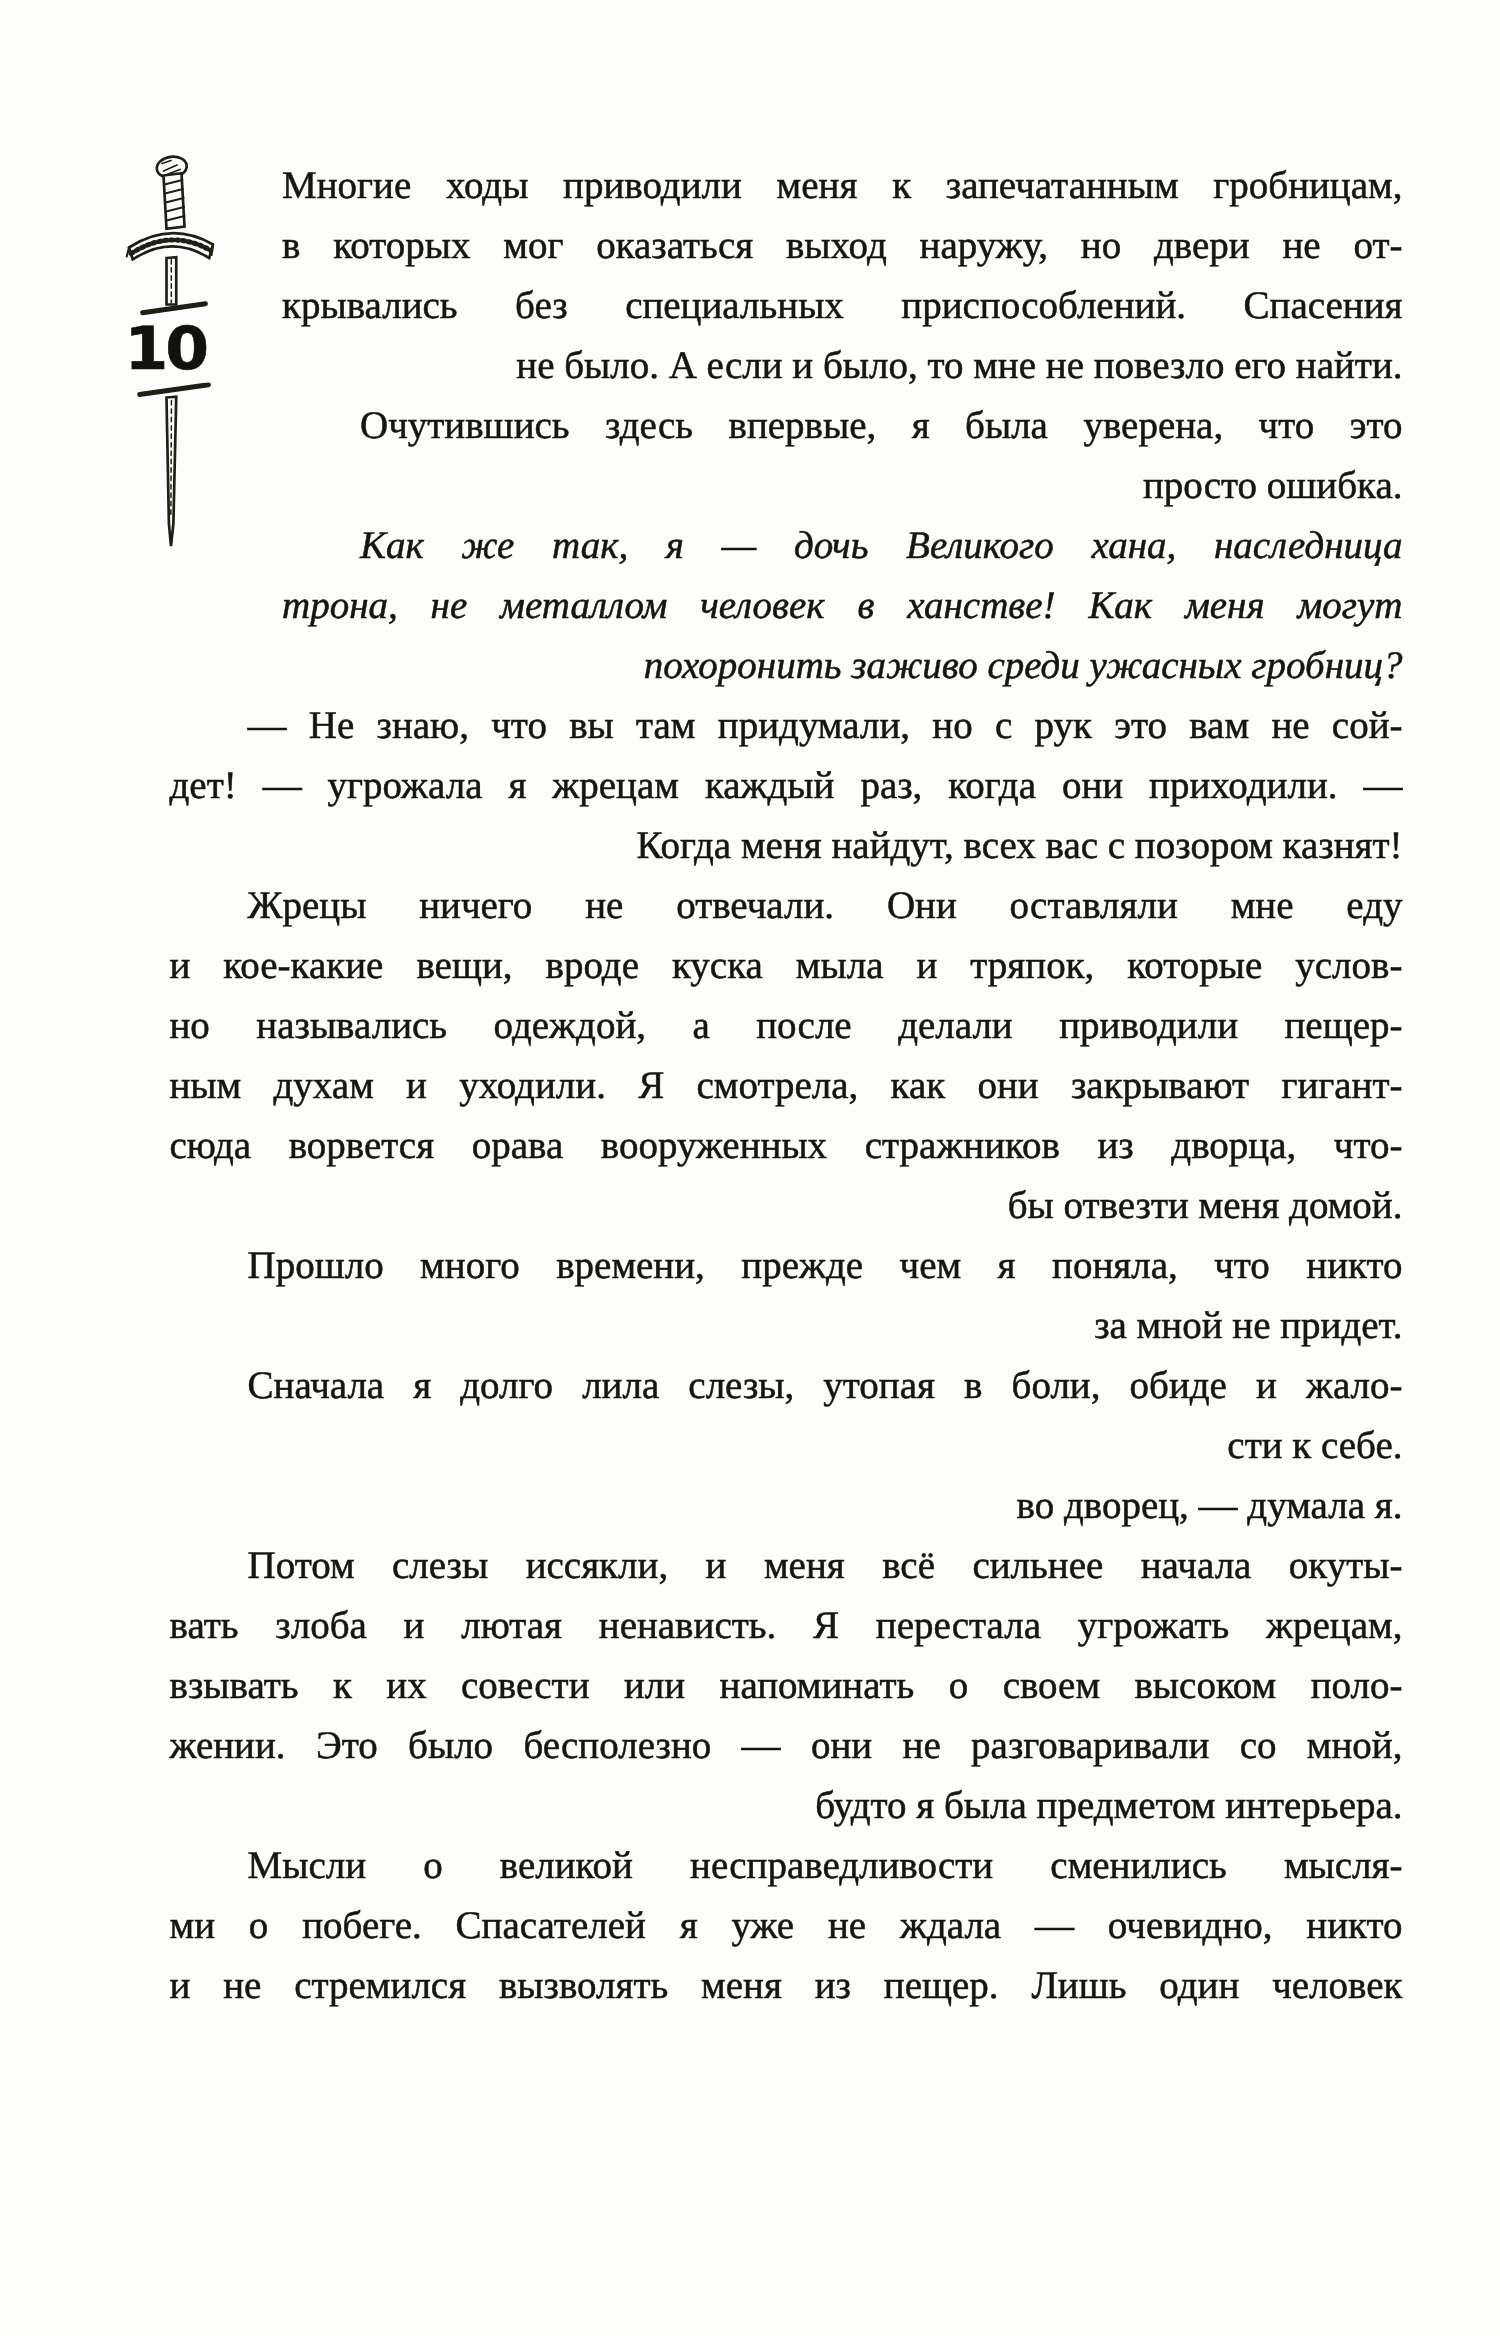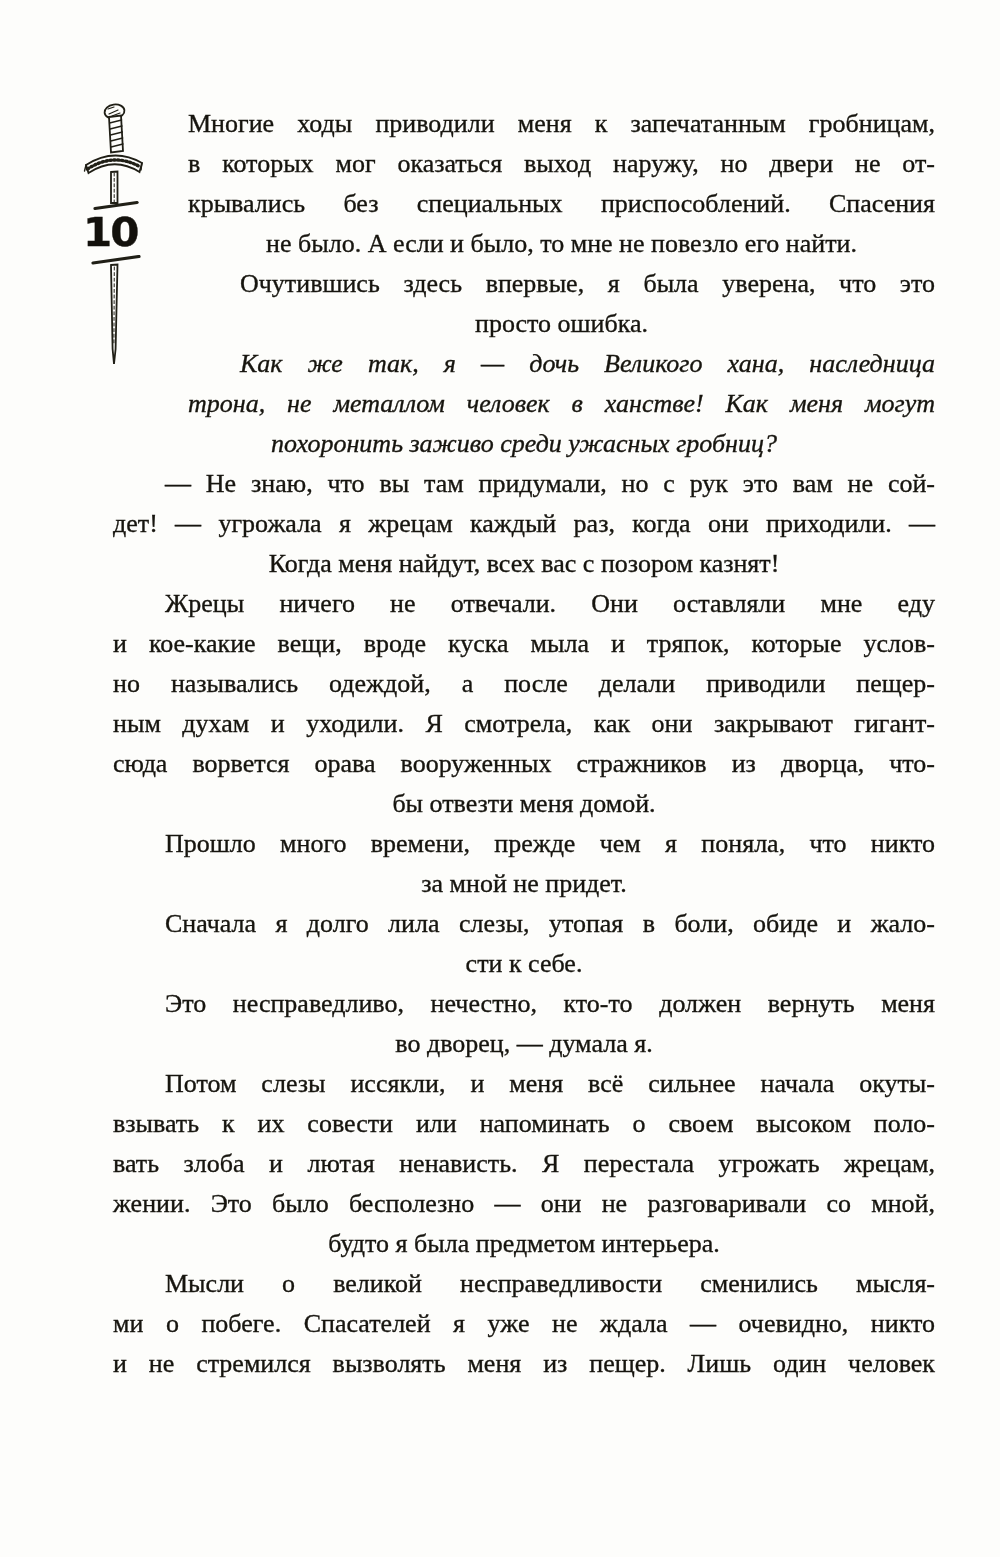"не было. А если и" .line.last { text-align: center -> right }
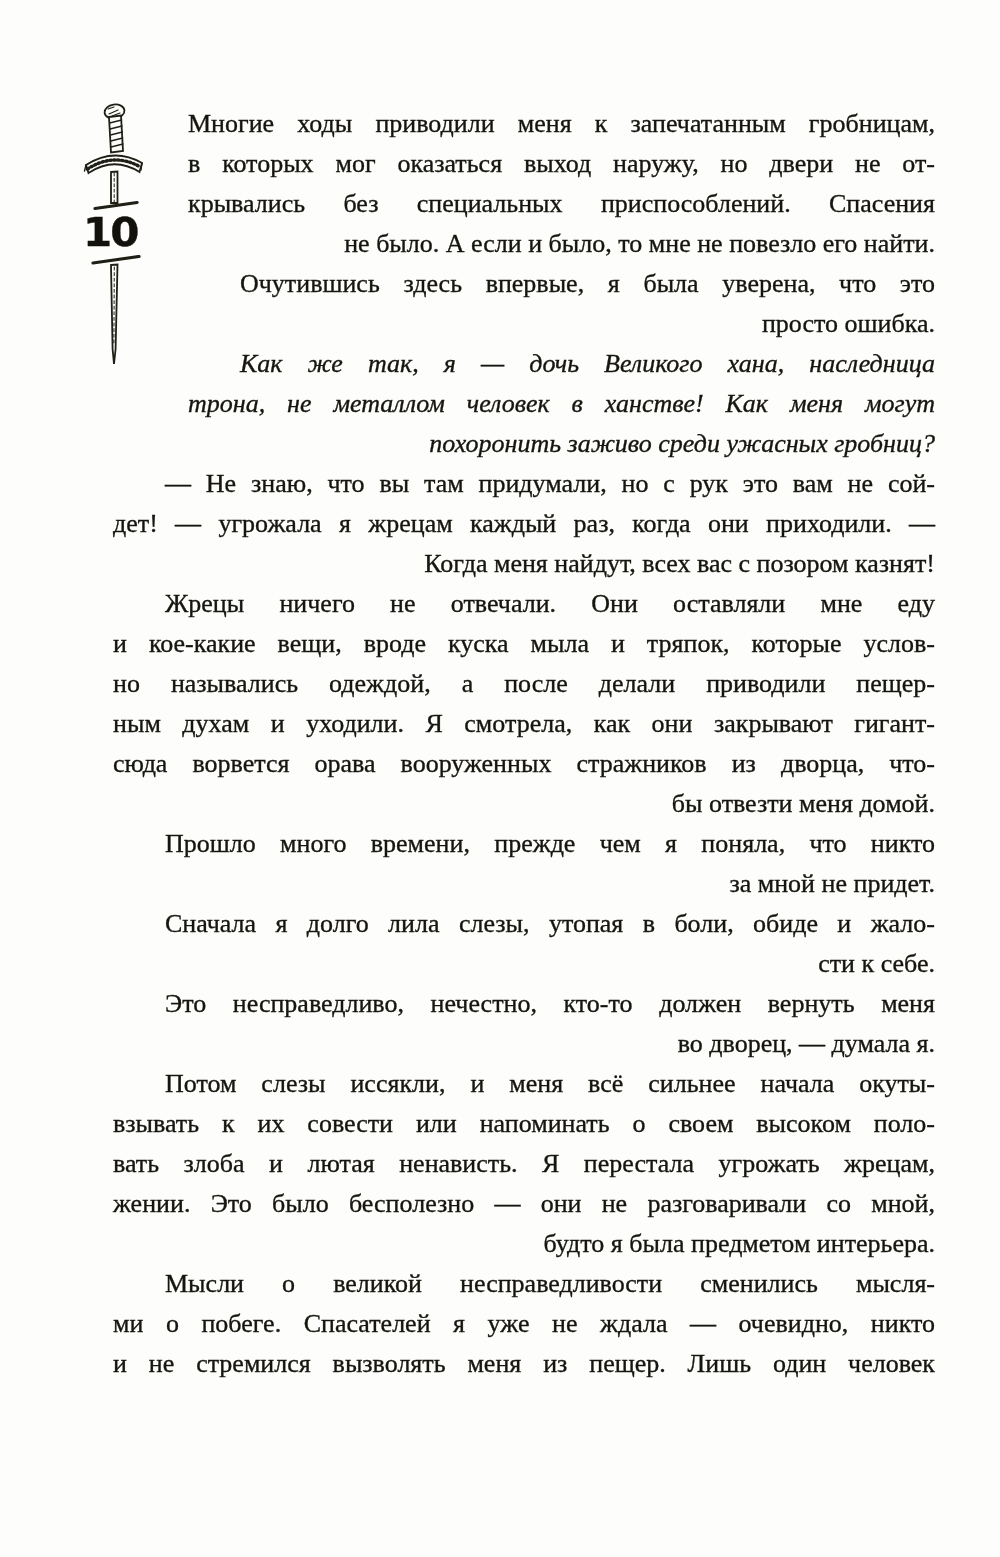"Это несправедливо, нечестно, кто-то" div.line { html: <div>Это несправедливо, нечестно, кто-то должен вернуть меня</div> -> none }
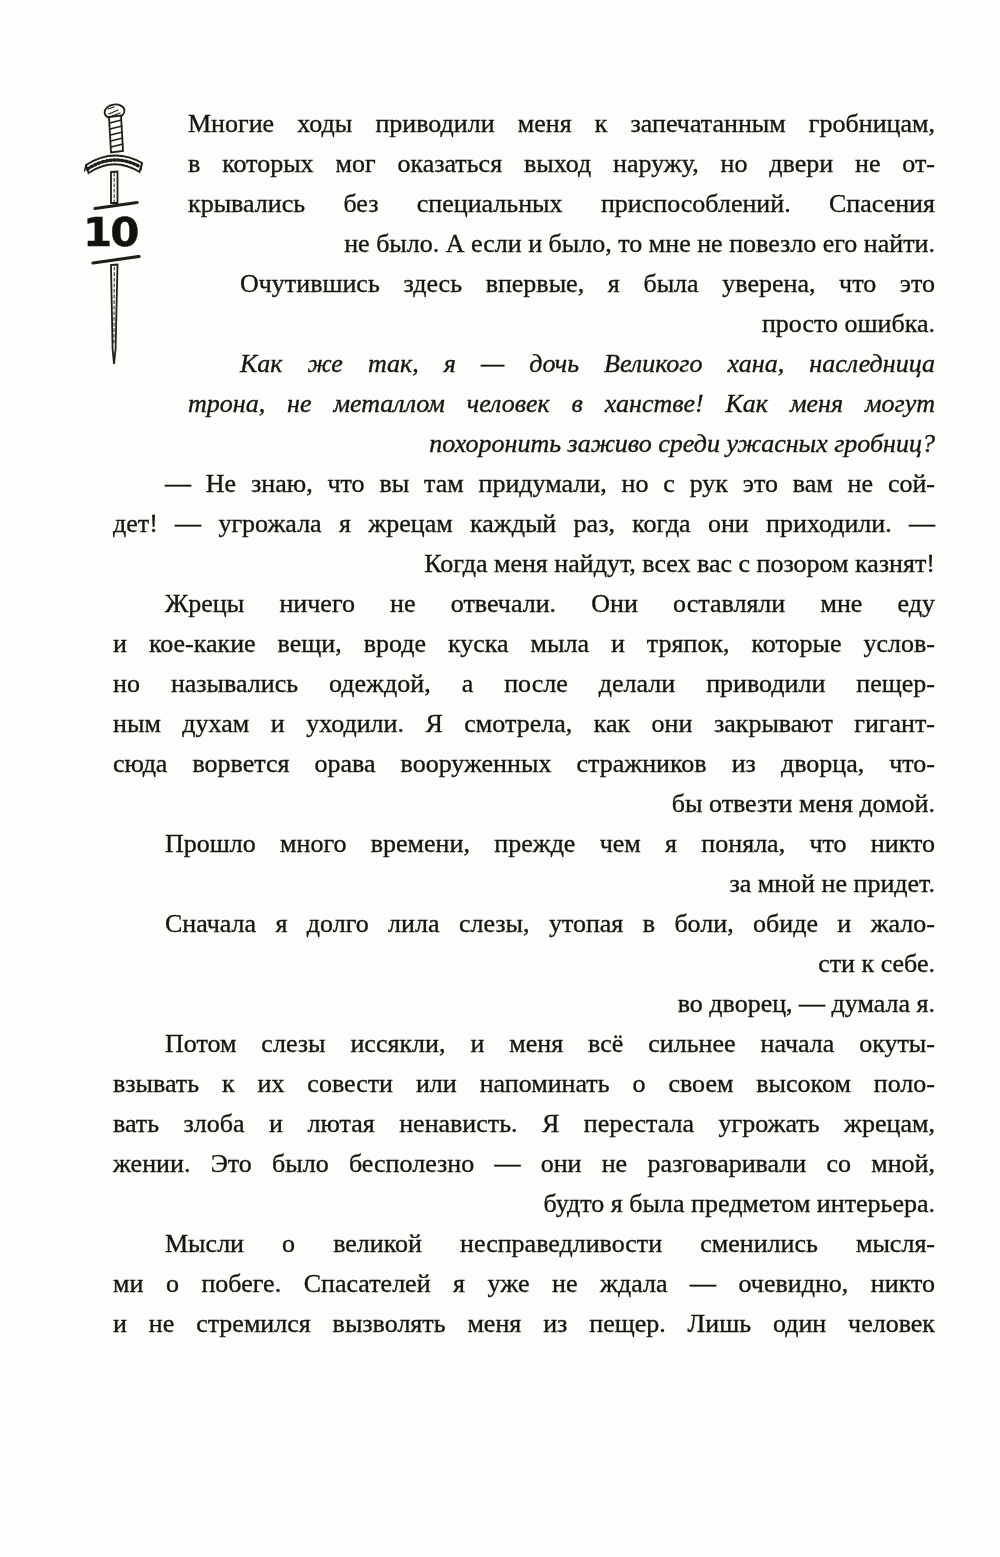"взывать к их совести или" div.line { order: before "вать злоба и лютая ненависть." -> after "вать злоба и лютая ненависть." }
